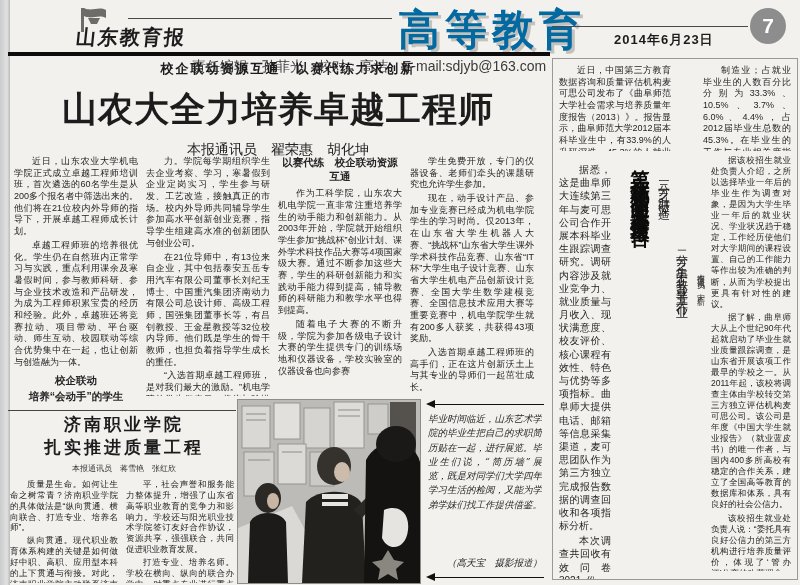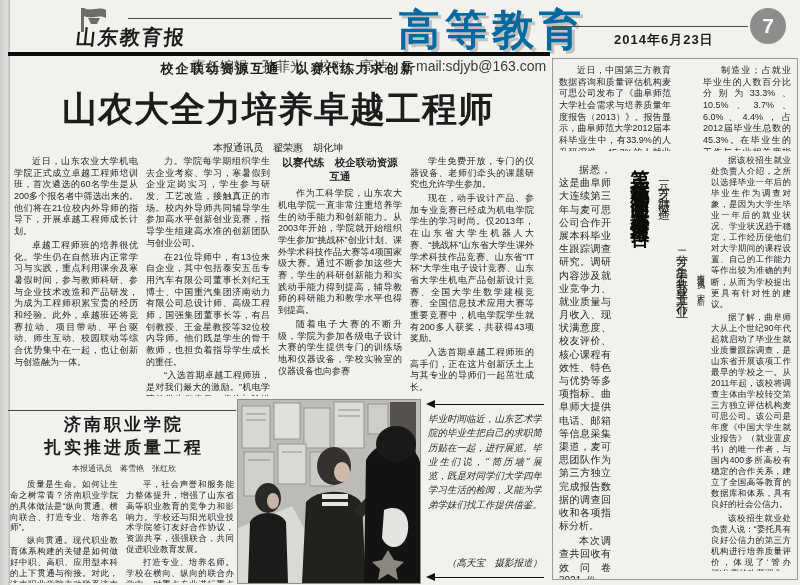"本报通讯员 翟荣惠 胡化坤" .main-byline { font-size: 10px -> 14px }
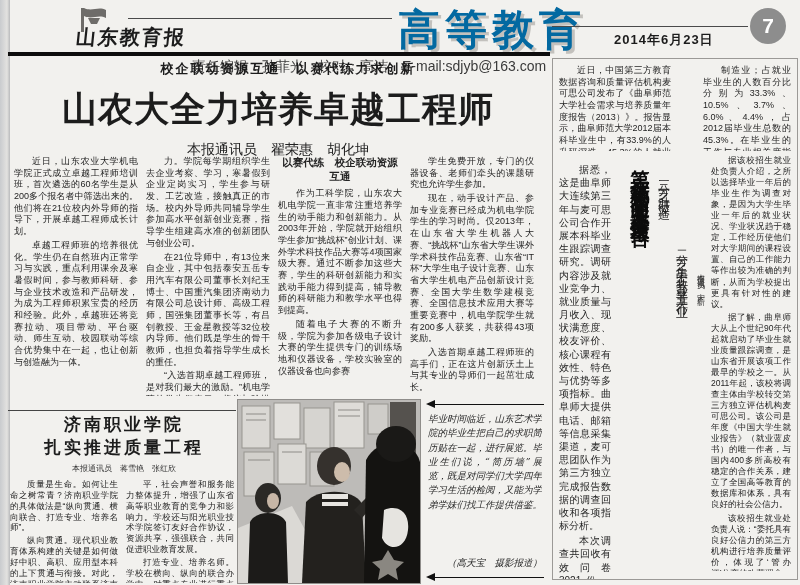"校企联动" div.inner-subhead { html: none -> <div> <div>校企联动</div> <div>培养“会动手”的学生</div> </div> }
